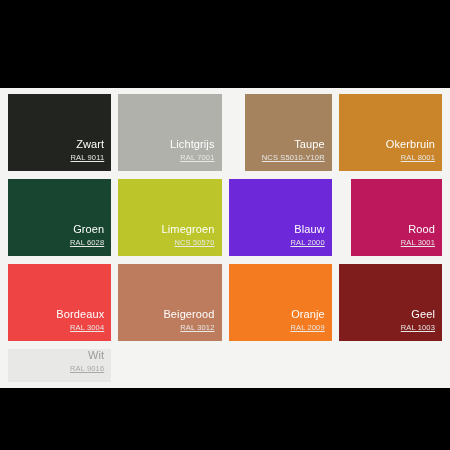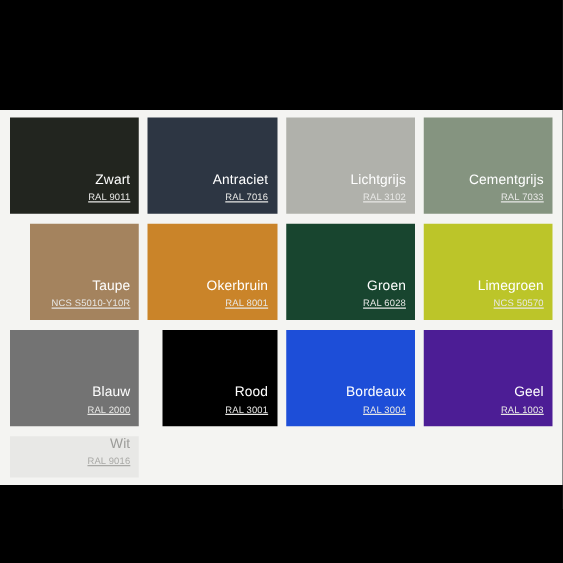"Antraciet" div.swatch { html: <div> <div>Antraciet</div> <div>RAL 7016</div> </div> -> none }
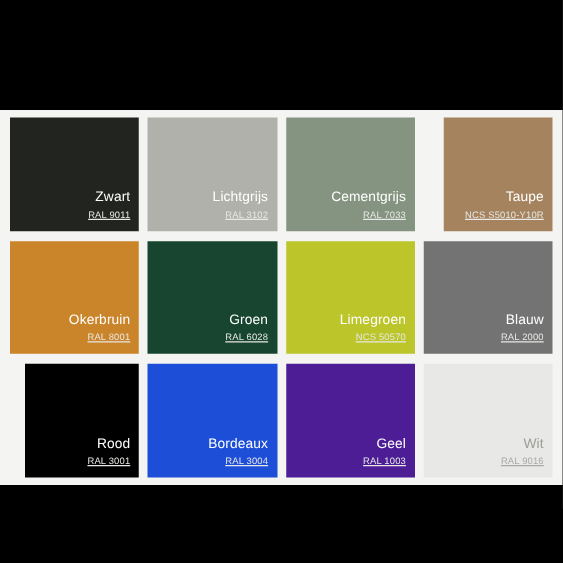"Cementgrijs" div.swatch { html: <div> <div>Cementgrijs</div> <div>RAL 7033</div> </div> -> none }
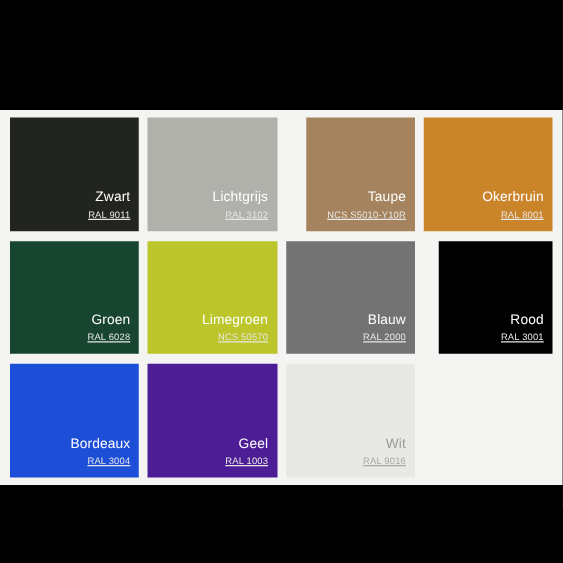"RAL 3102" div.swatch-code { text: 3102 -> 7001 }
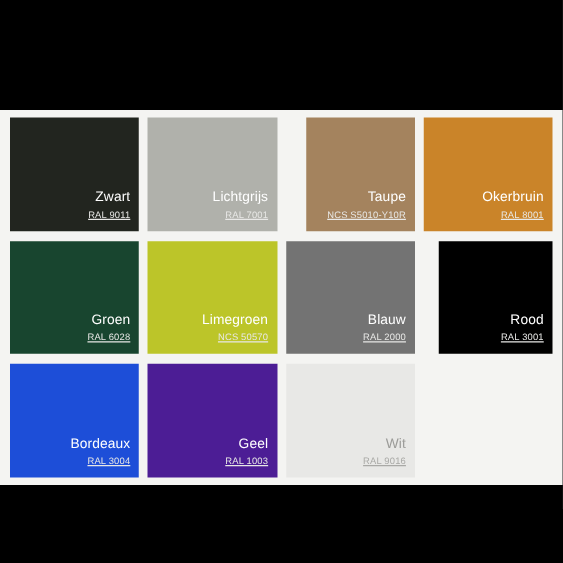"Blauw" div.swatch { background: #737373 -> #6d28d9 }
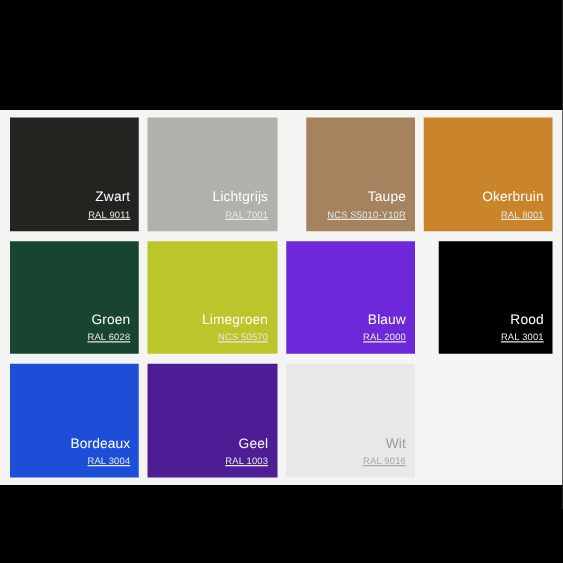"Rood" div.swatch { background: #000000 -> #be185d }
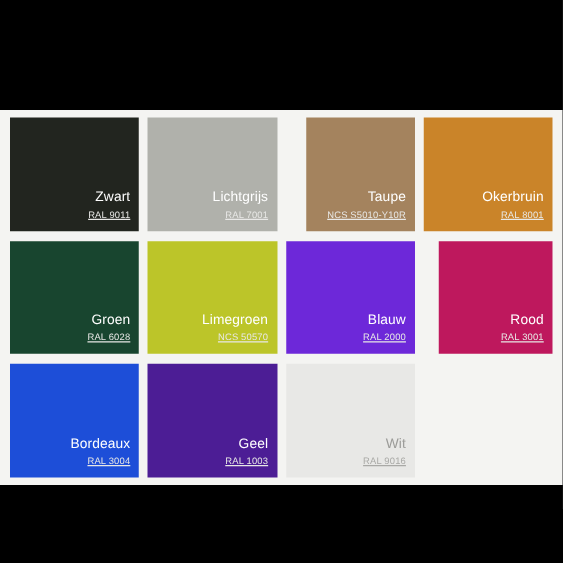"Bordeaux" div.swatch { background: #1d4ed8 -> #ef4444 }
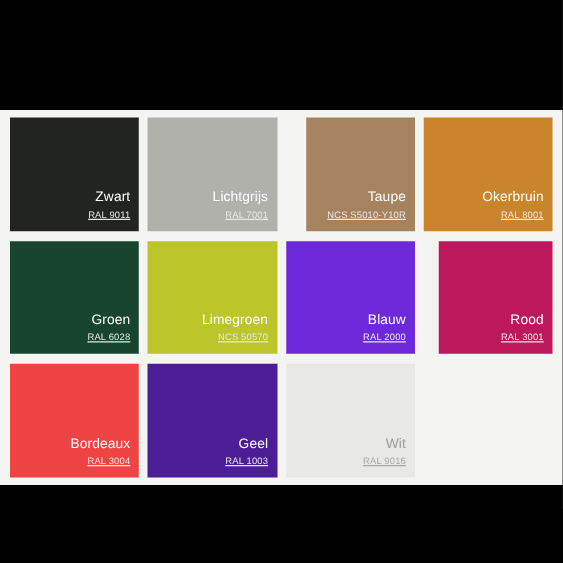"Beigerood" div.swatch { html: none -> <div> <div>Beigerood</div> <div>RAL 3012</div> </div> }
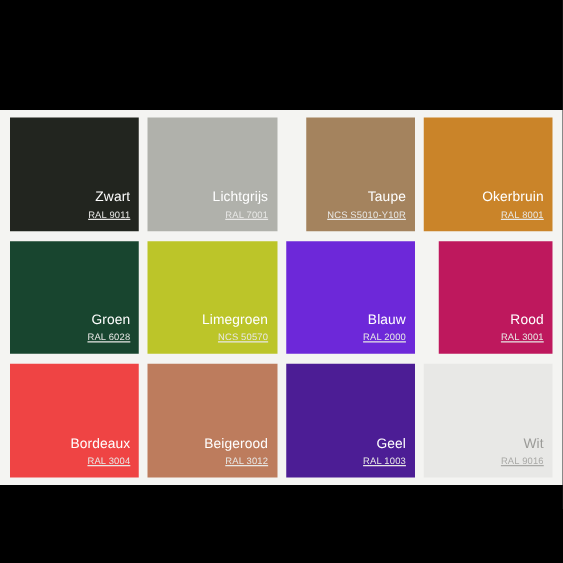"Oranje" div.swatch { html: none -> <div> <div>Oranje</div> <div>RAL 2009</div> </div> }
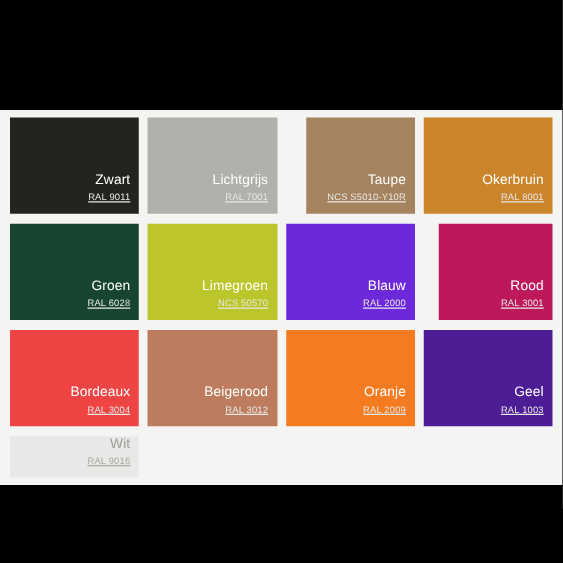"Geel" div.swatch { background: #4c1d95 -> #7f1d1d }
